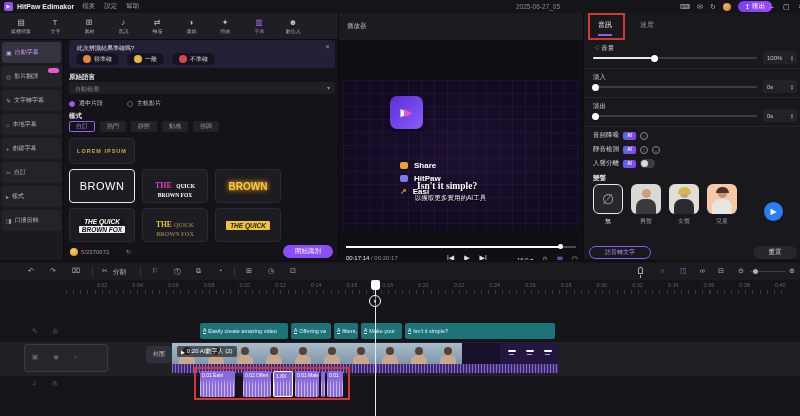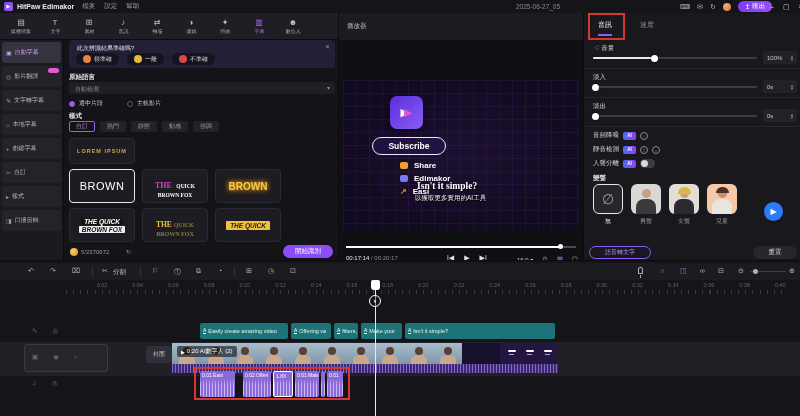"Subscribe" div { html: <div>Subscribe</div> -> none }
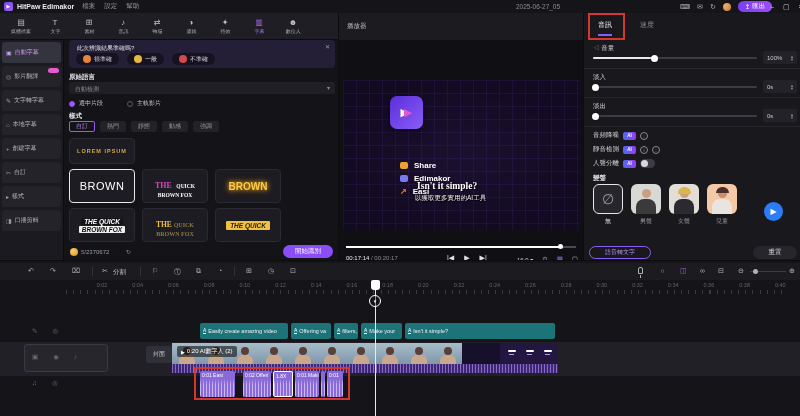"Edimakor" span.cv-lb { text: Edimakor -> HitPaw }
